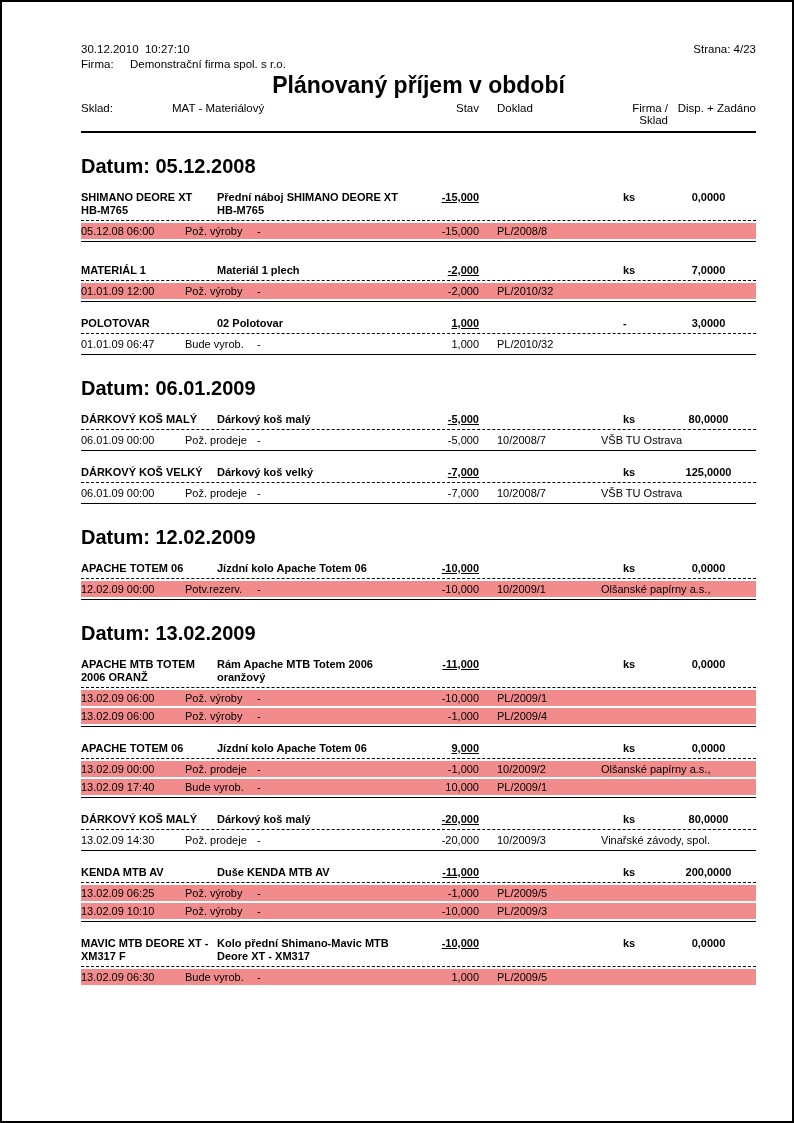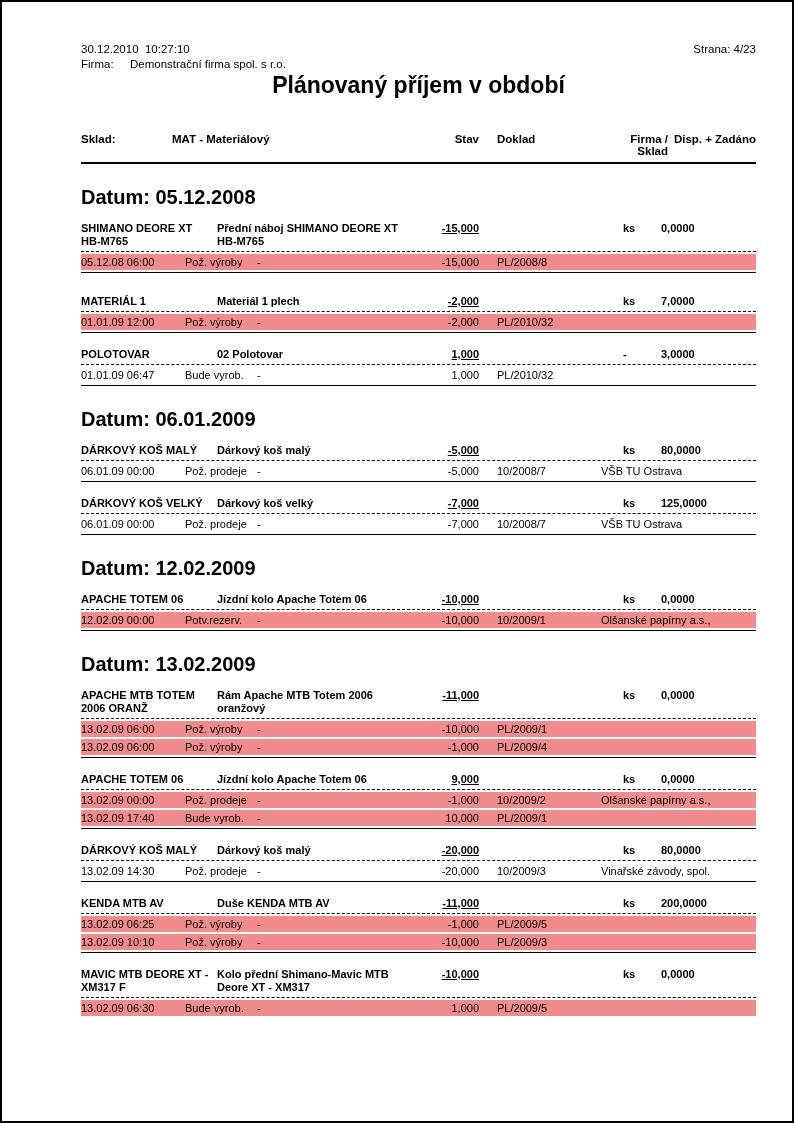"Sklad:" .cols-header { font-weight: bold -> normal; margin-top: 35px -> 4px }
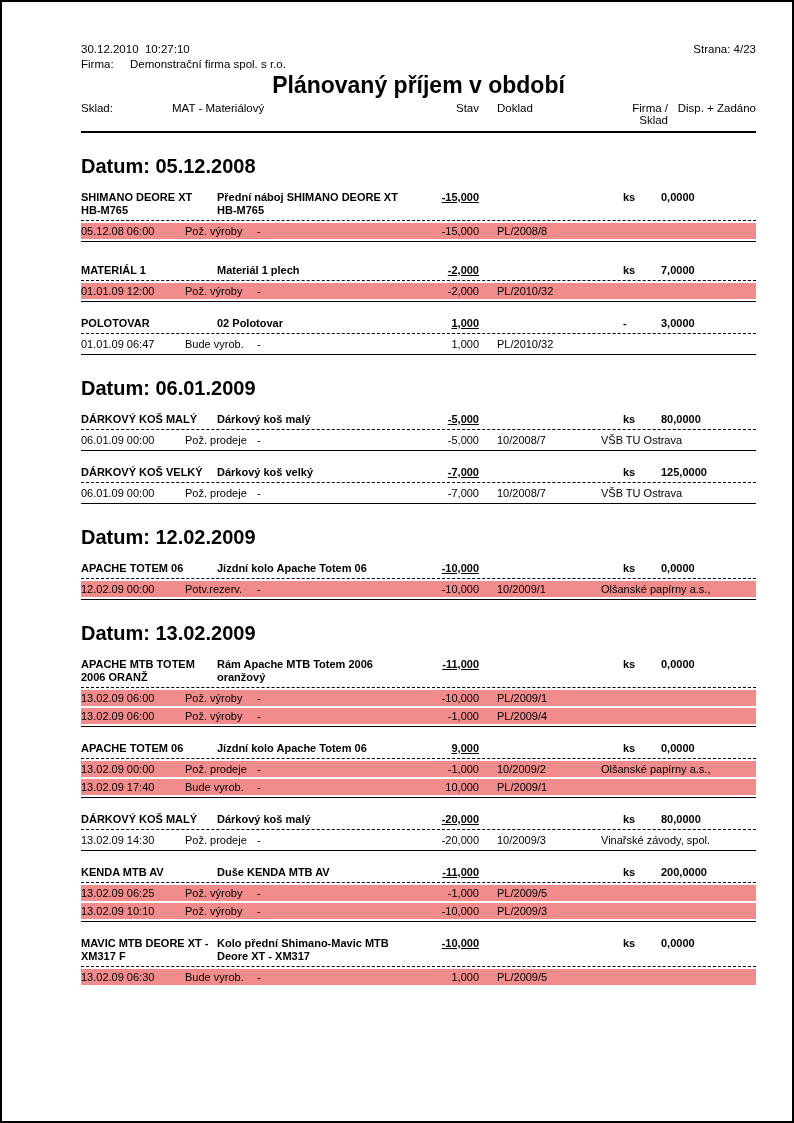"0,0000" .item-head .disp { text-align: left -> center }
